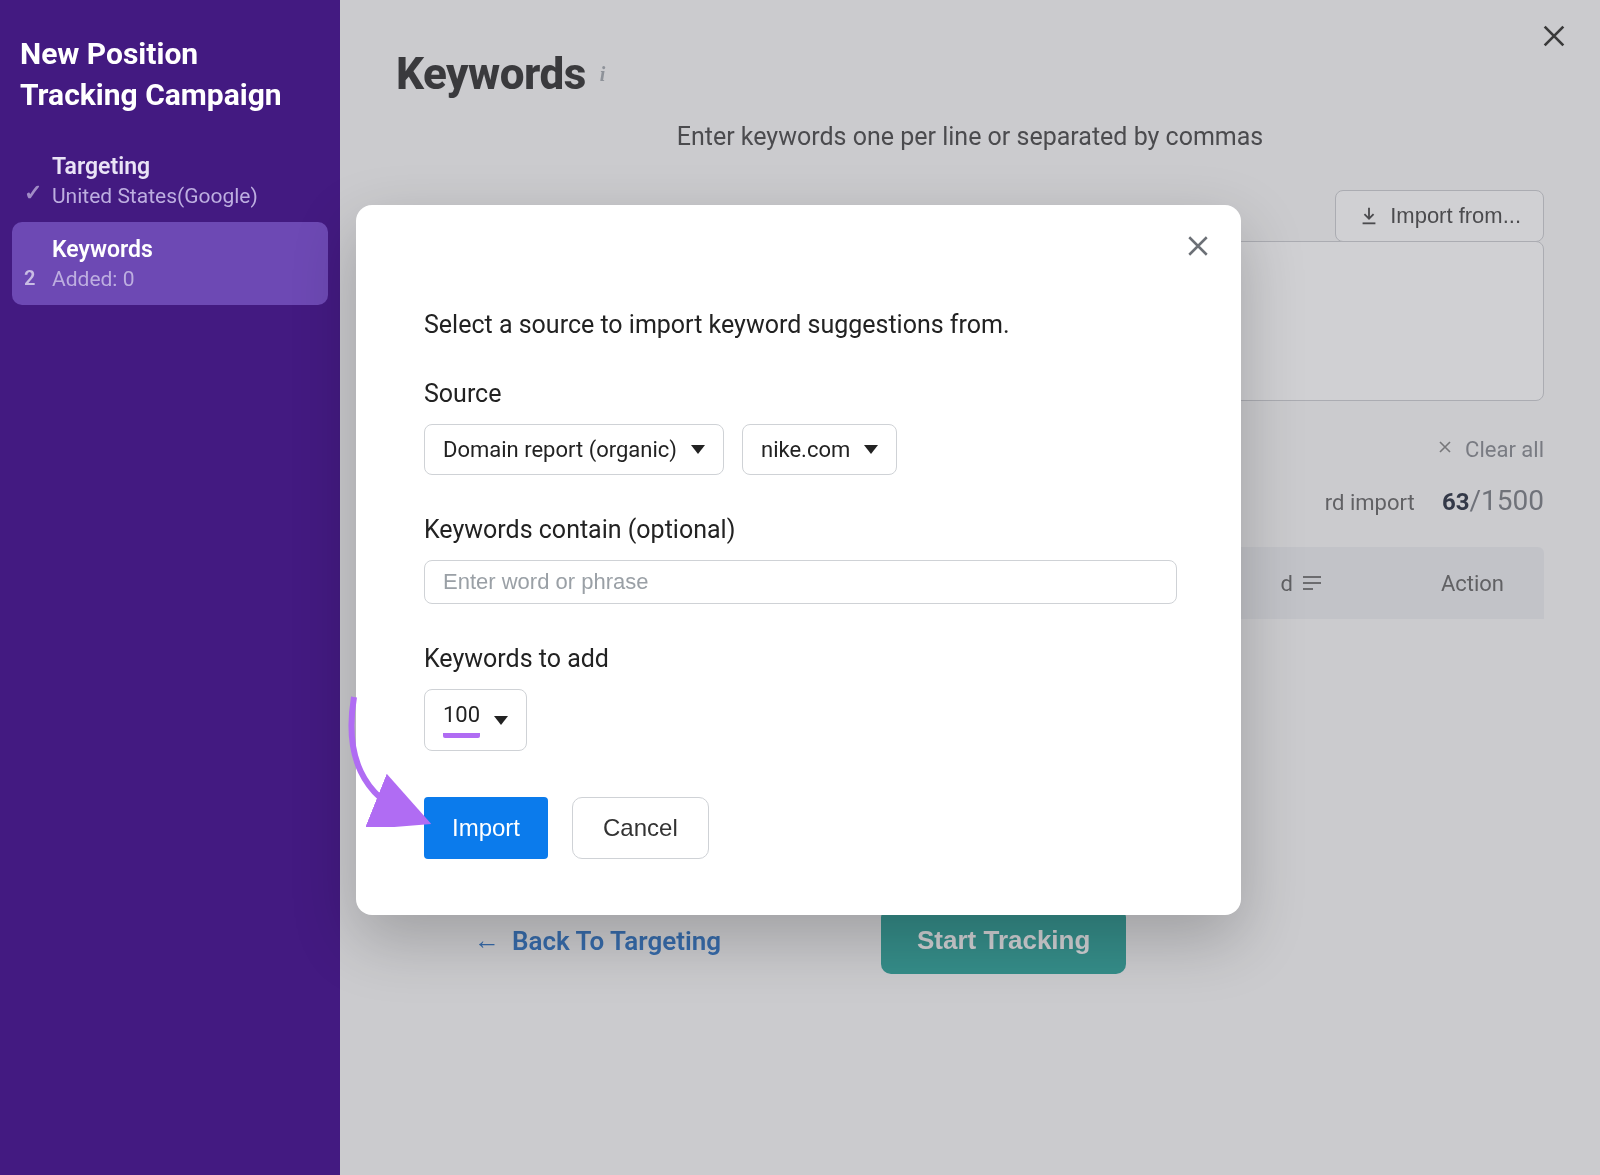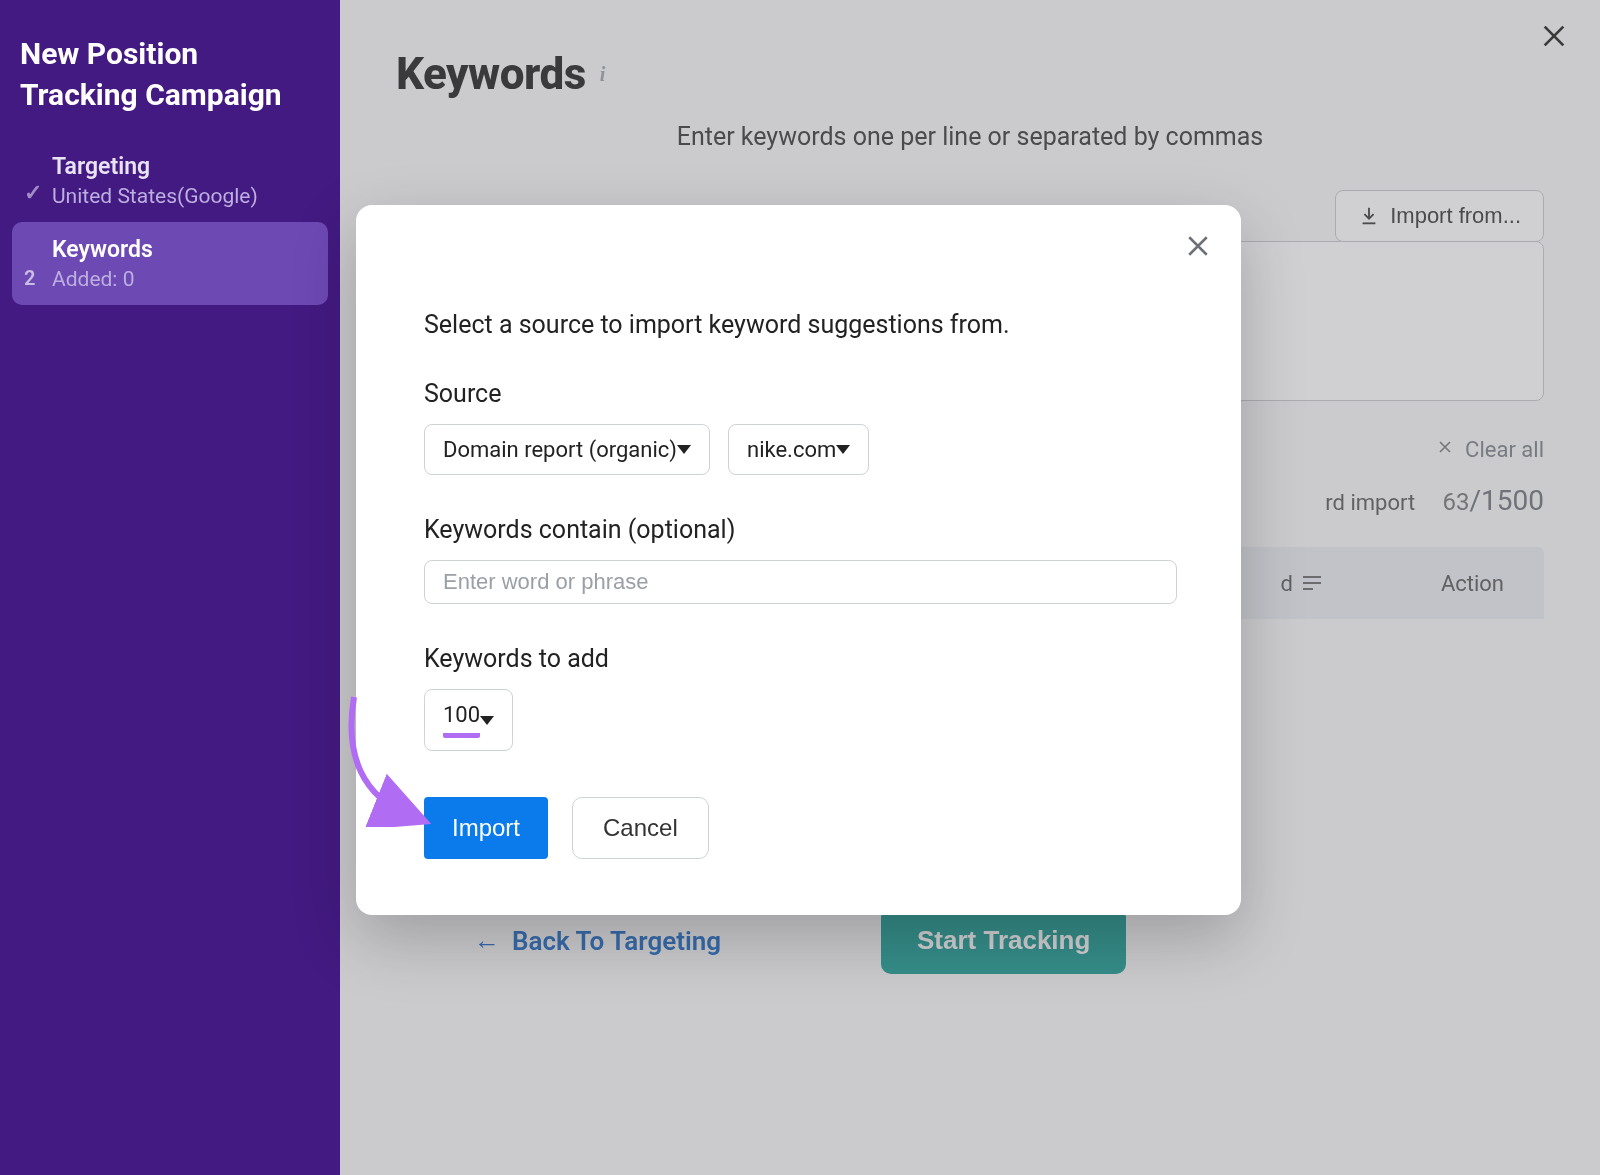"Domain report (organic)" .select { gap: none -> 14px }
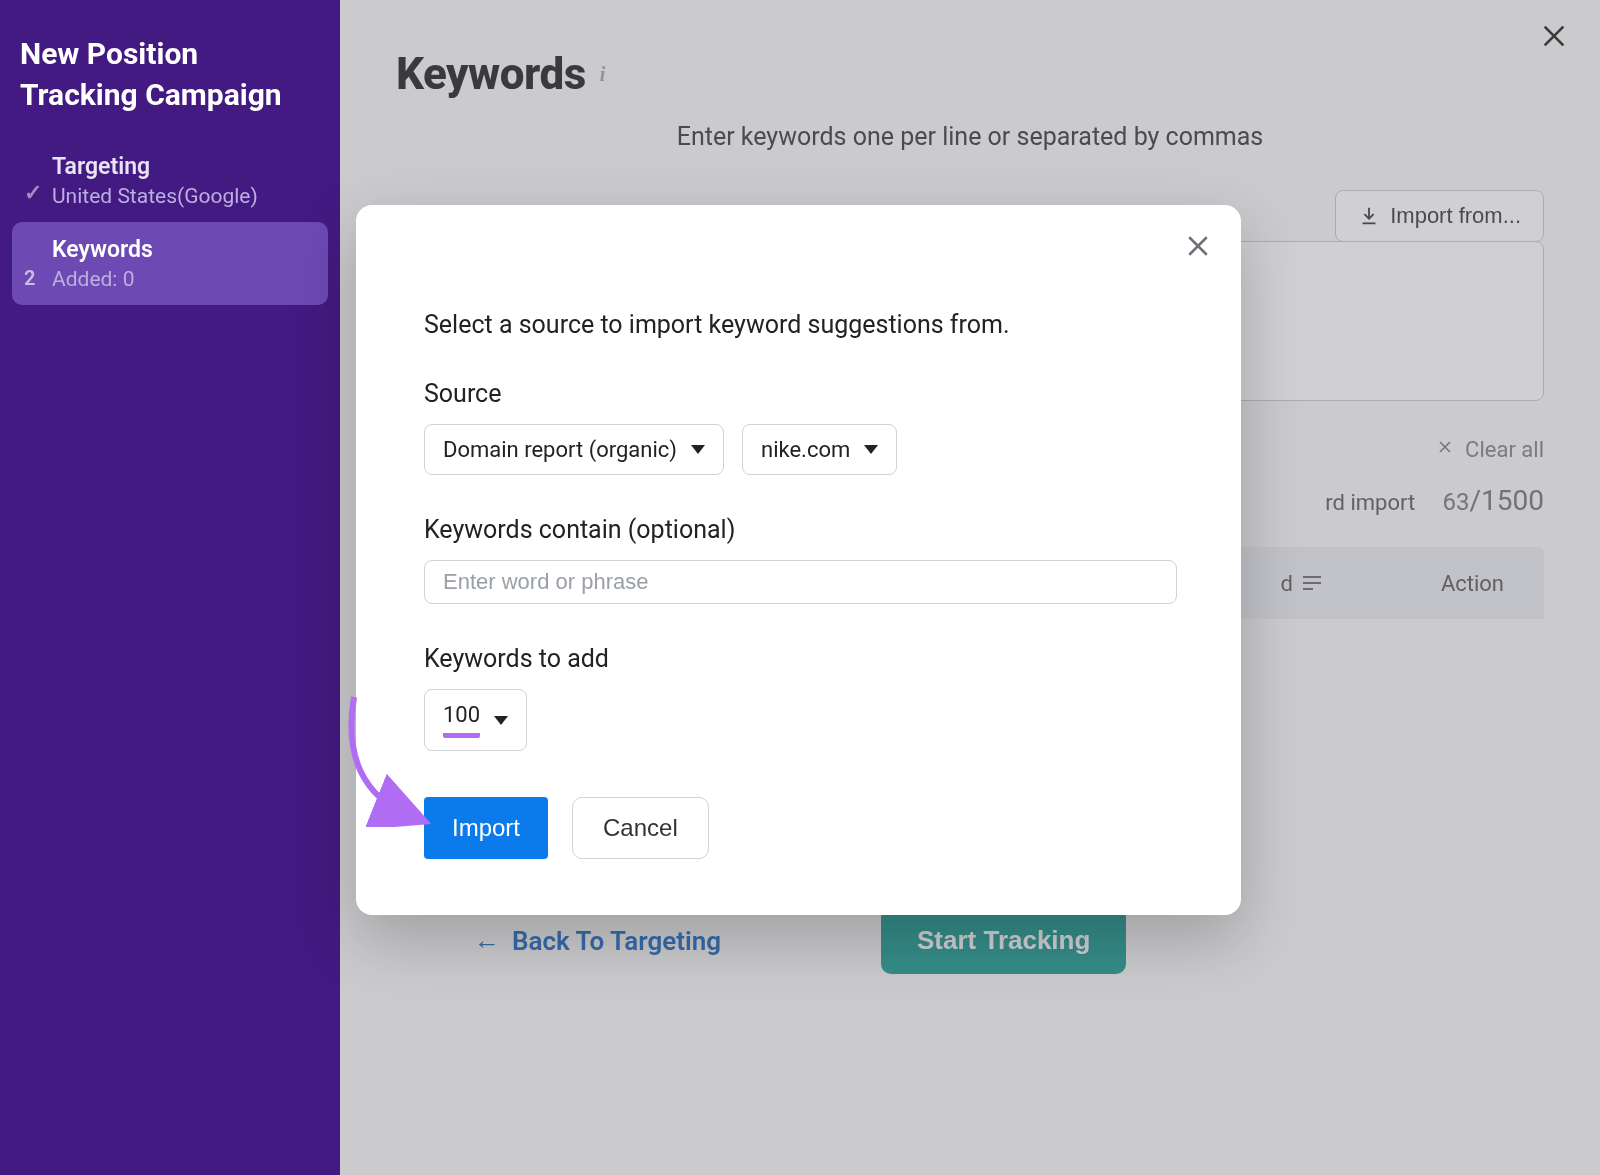"63" .limit .used { color: #737373 -> #0f172a; font-weight: 400 -> 700 }
